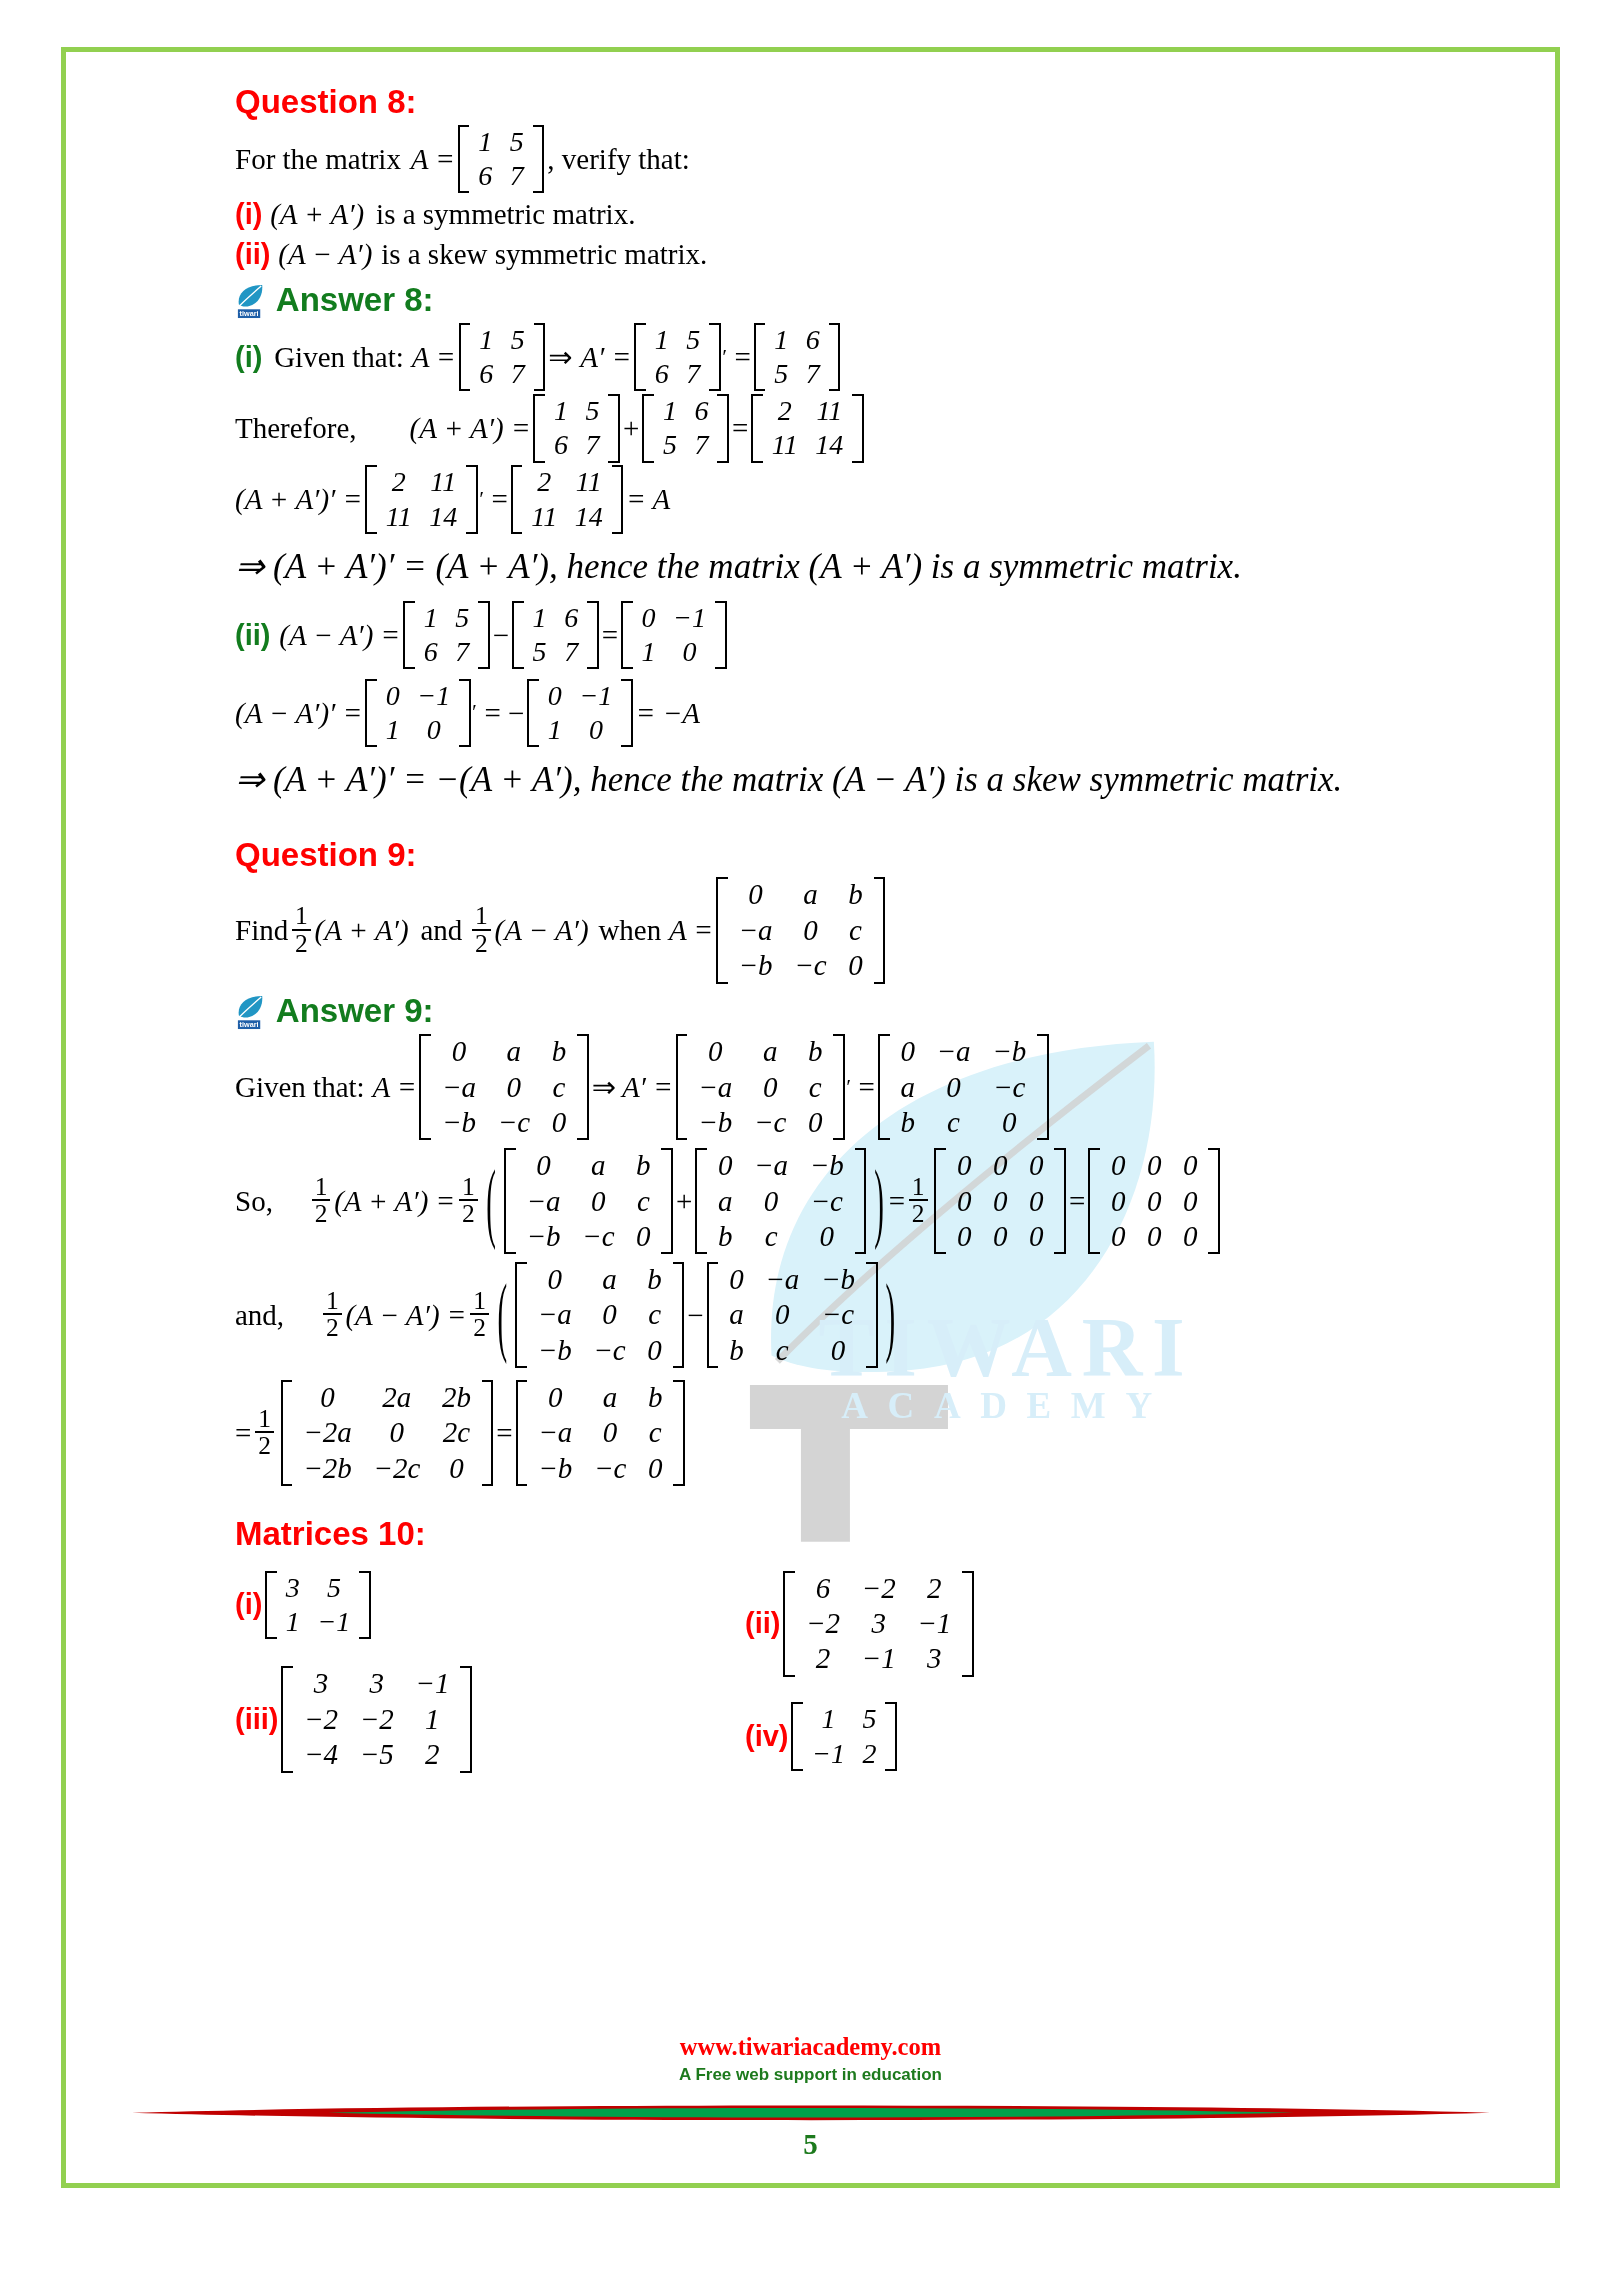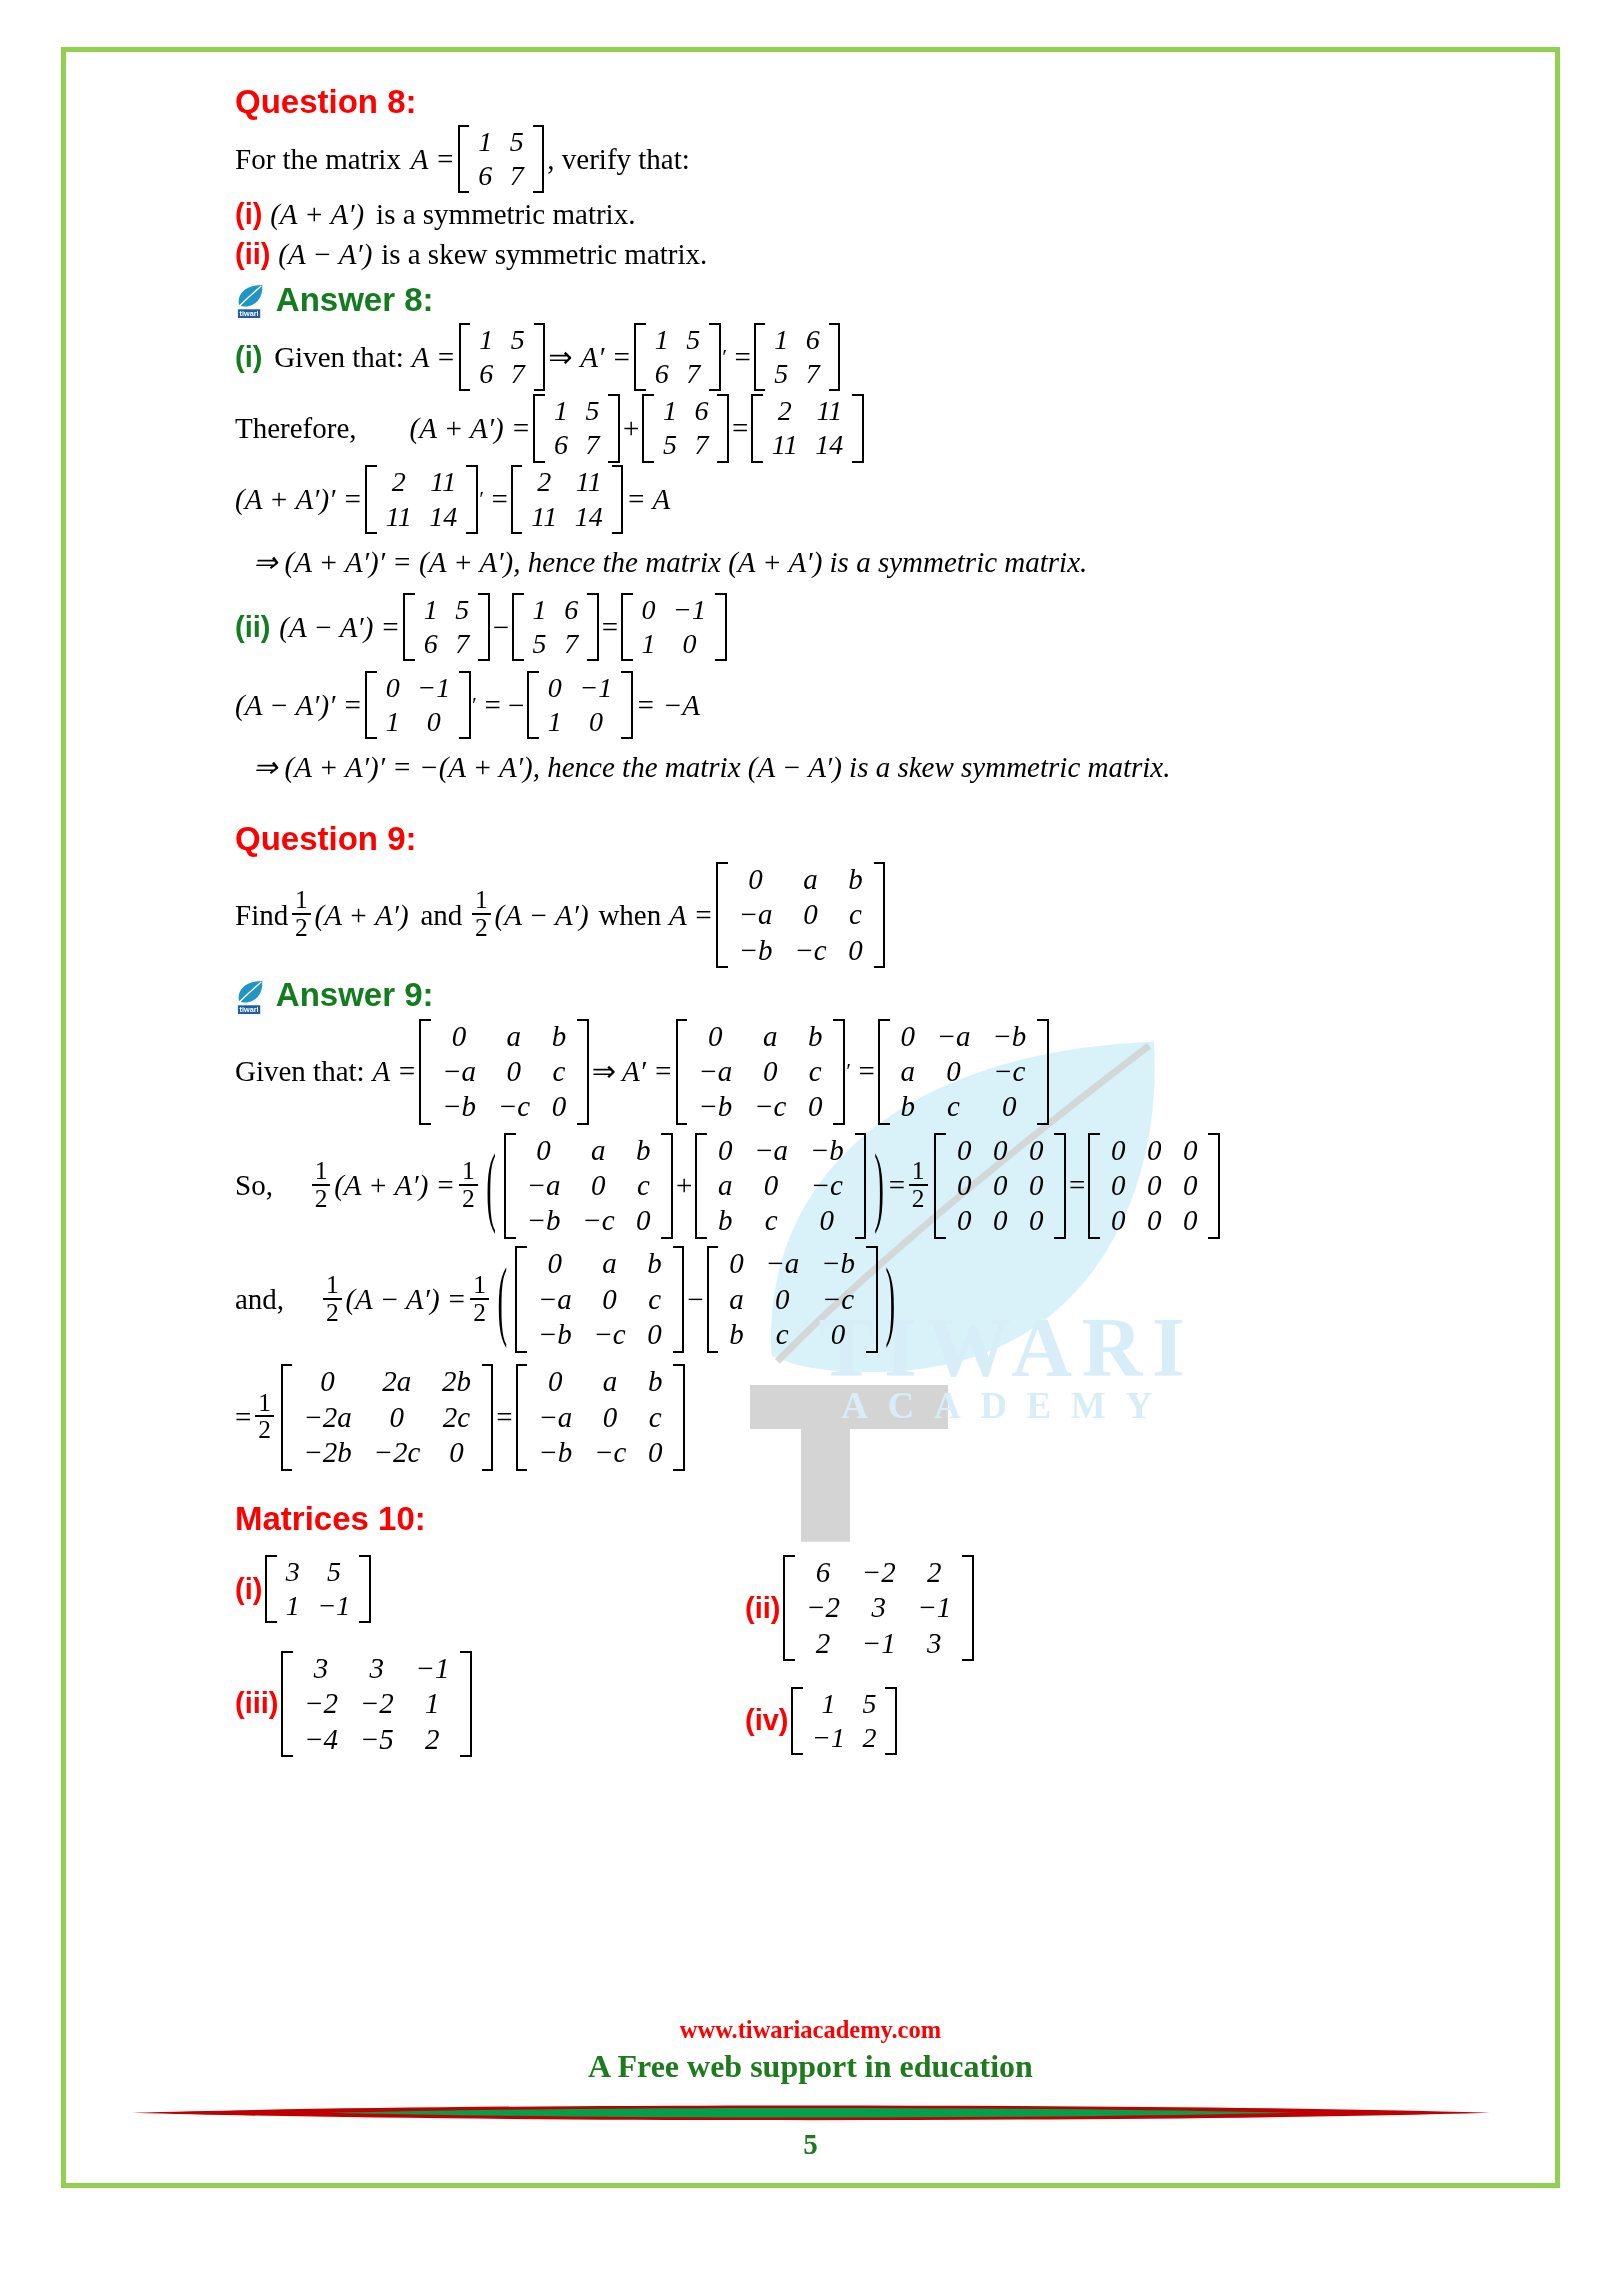"⇒ (A + A′)′ =" .para { font-size: 29px -> 35px; margin: 2px 18px -> 2px 0 }
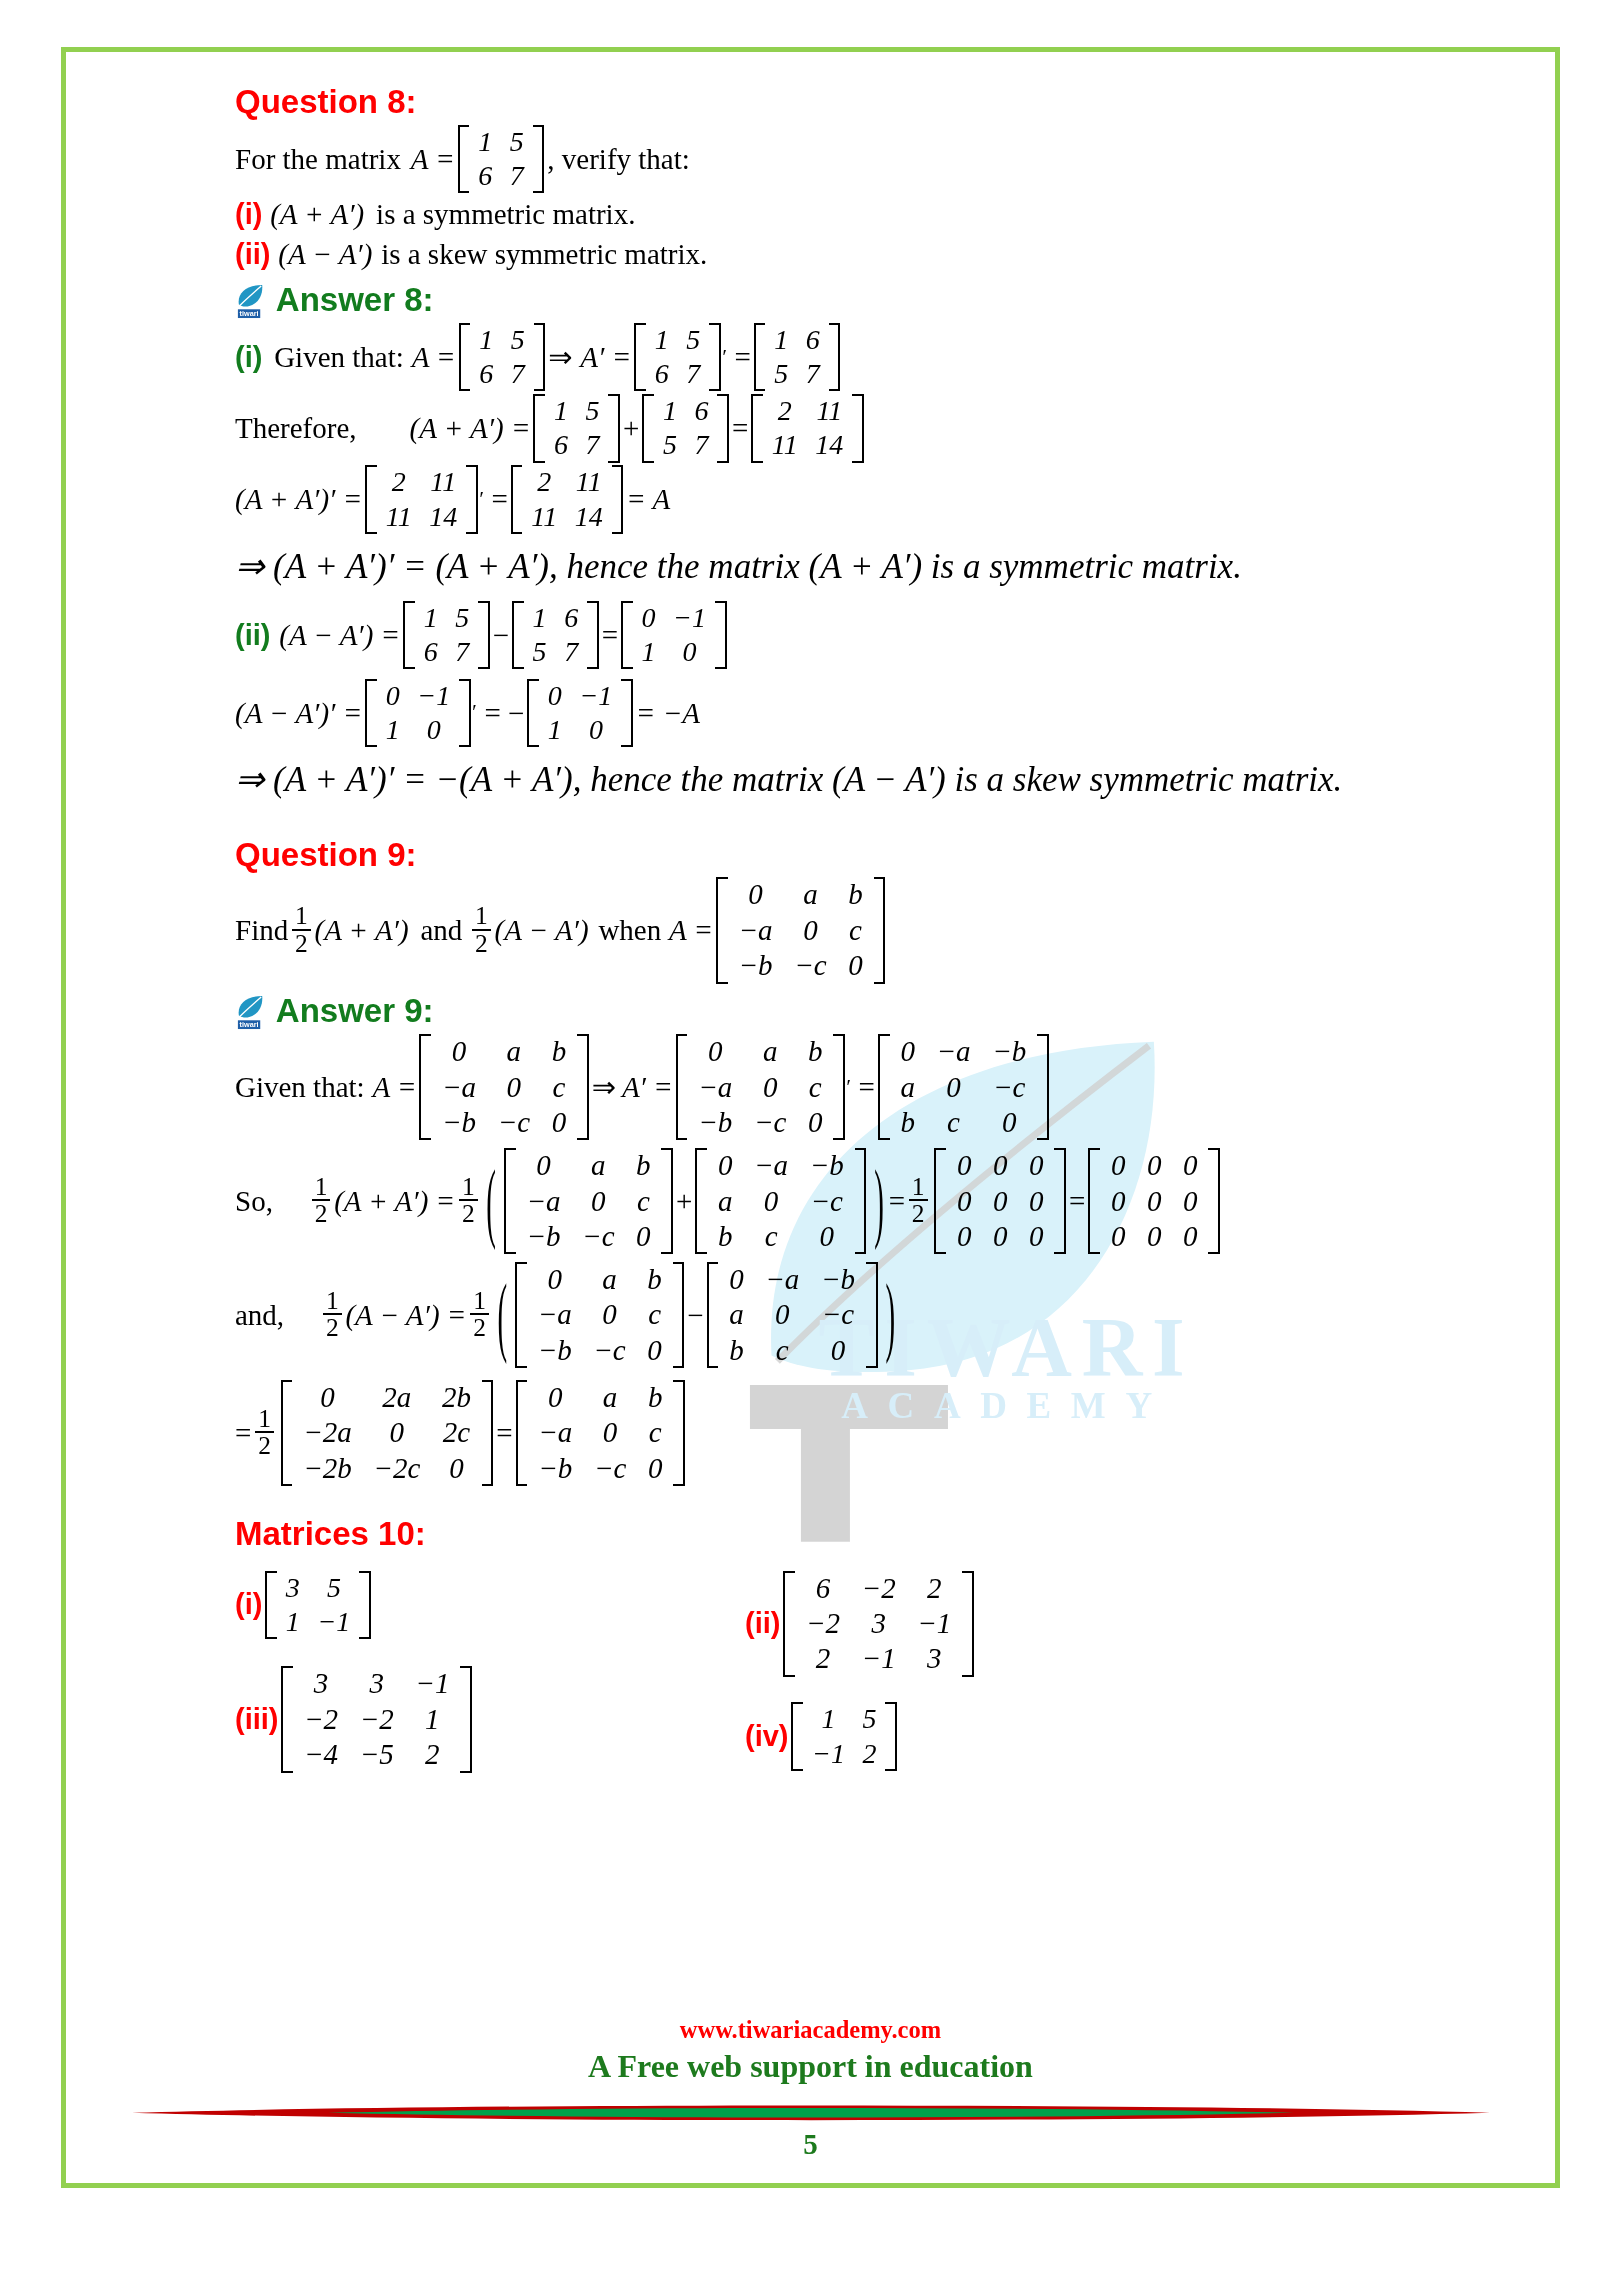"A Free web support in" .footer .f2 { font-family: Liberation Serif, serif -> Liberation Sans, sans-serif; font-size: 32px -> 17px }
